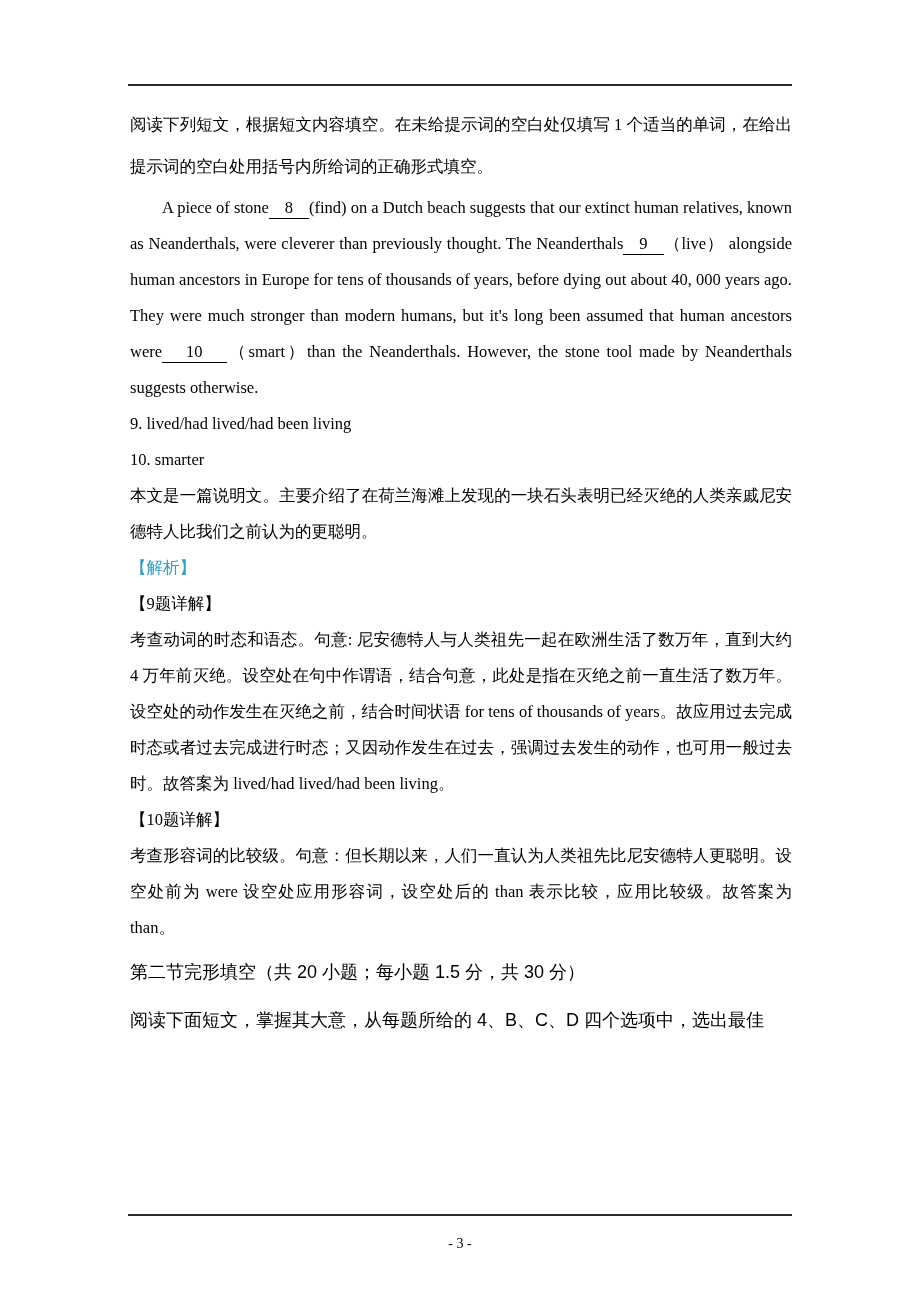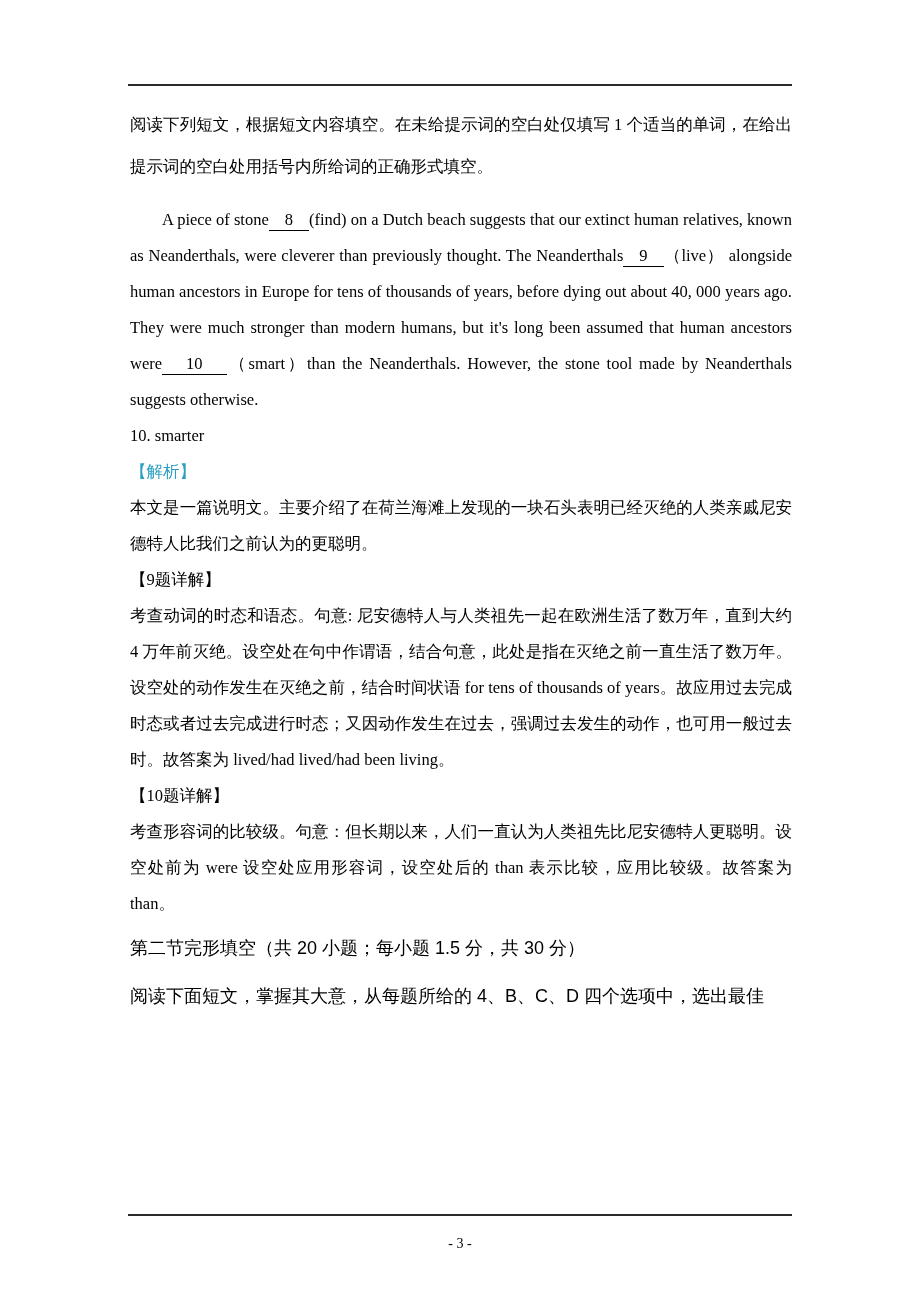"A piece of stone 8" .gap-sm { margin-top: 14px -> 2px }
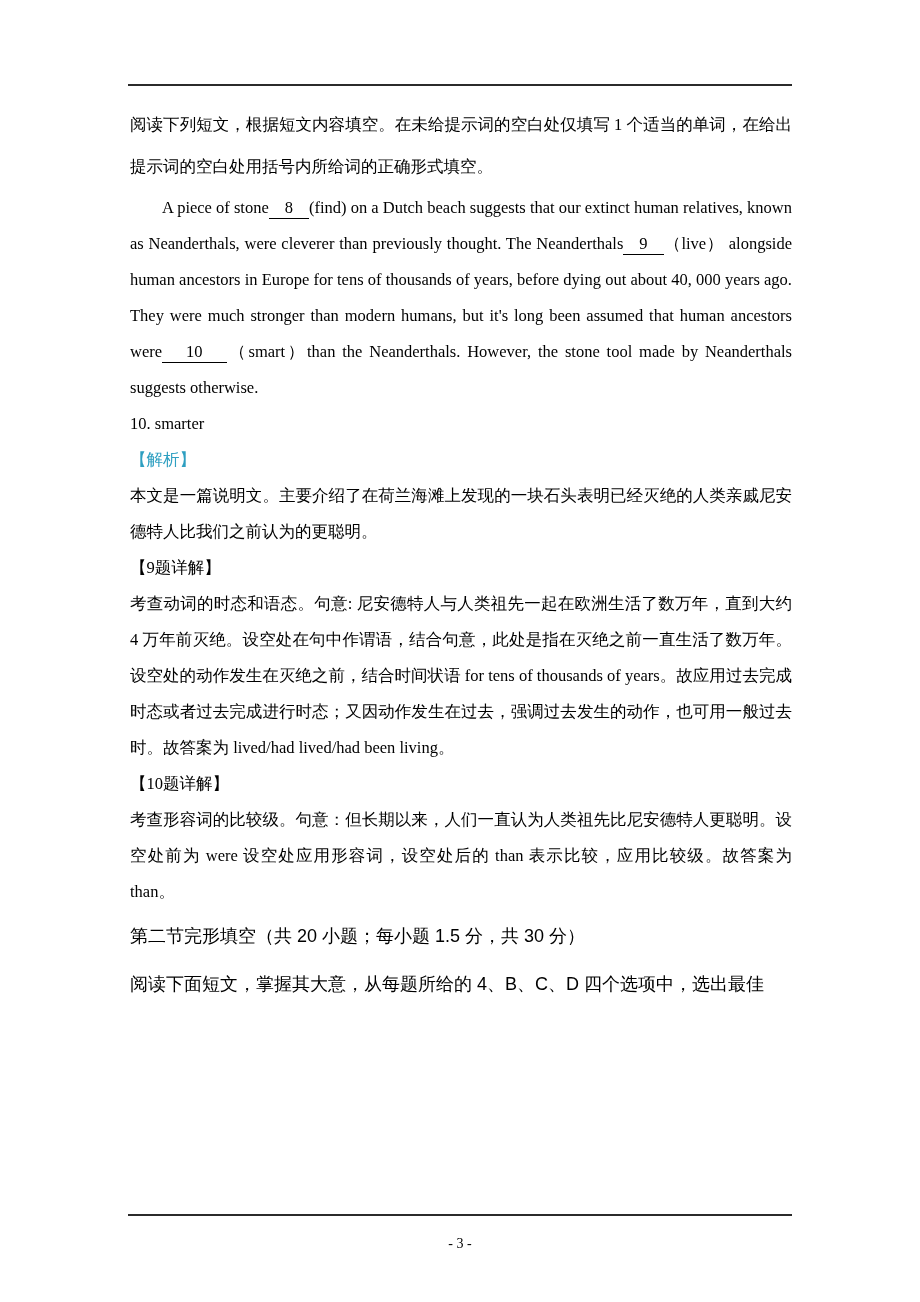"9. lived/had lived/had been living" p.para { html: none -> <p>9. lived/had lived/had been living</p> }
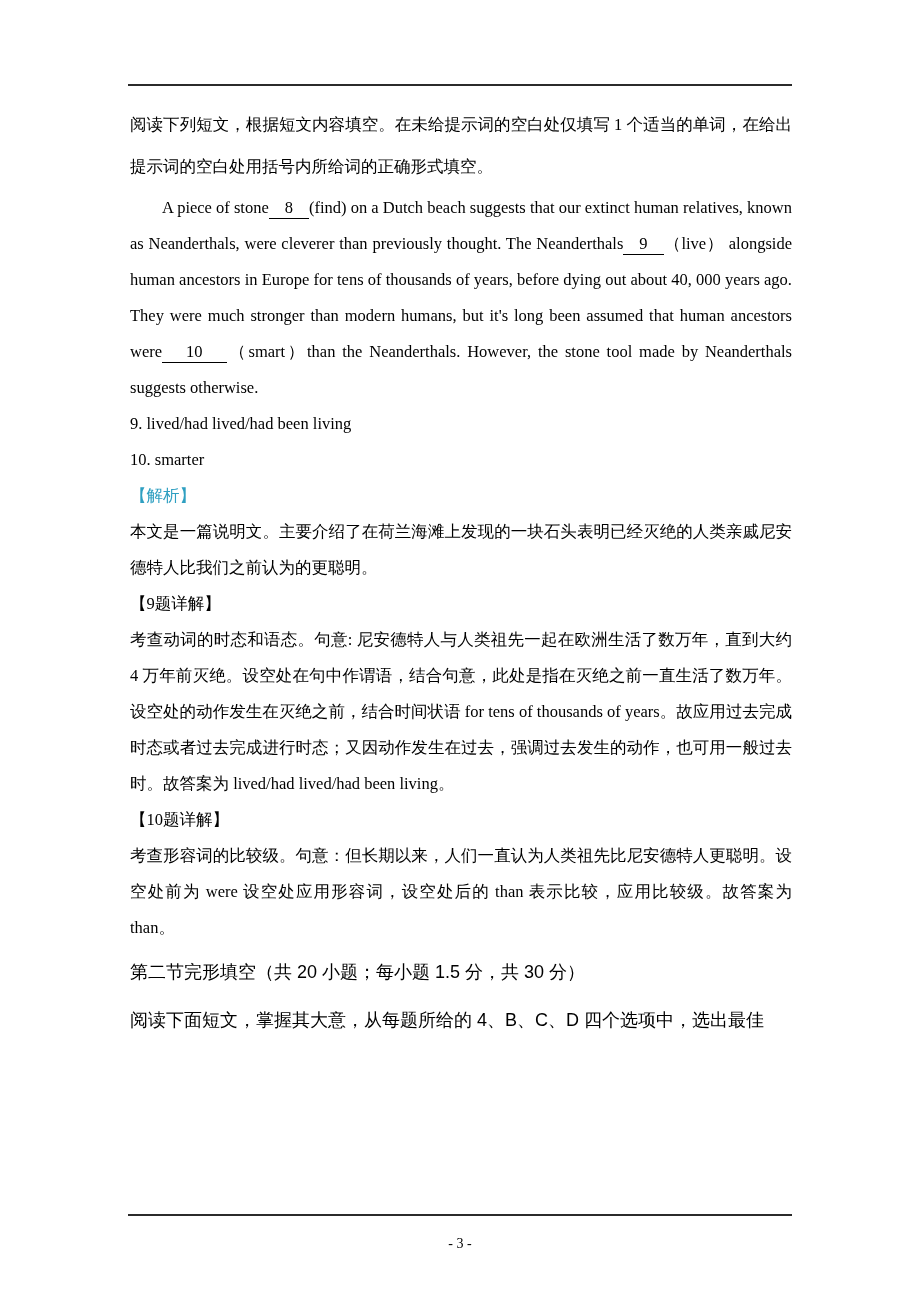"【解析】" p.para { order: before "本文是一篇说明文。主要介绍了在荷兰海滩上发现的一块石头表明已经灭绝的人类亲戚尼安" -> after "本文是一篇说明文。主要介绍了在荷兰海滩上发现的一块石头表明已经灭绝的人类亲戚尼安" }
